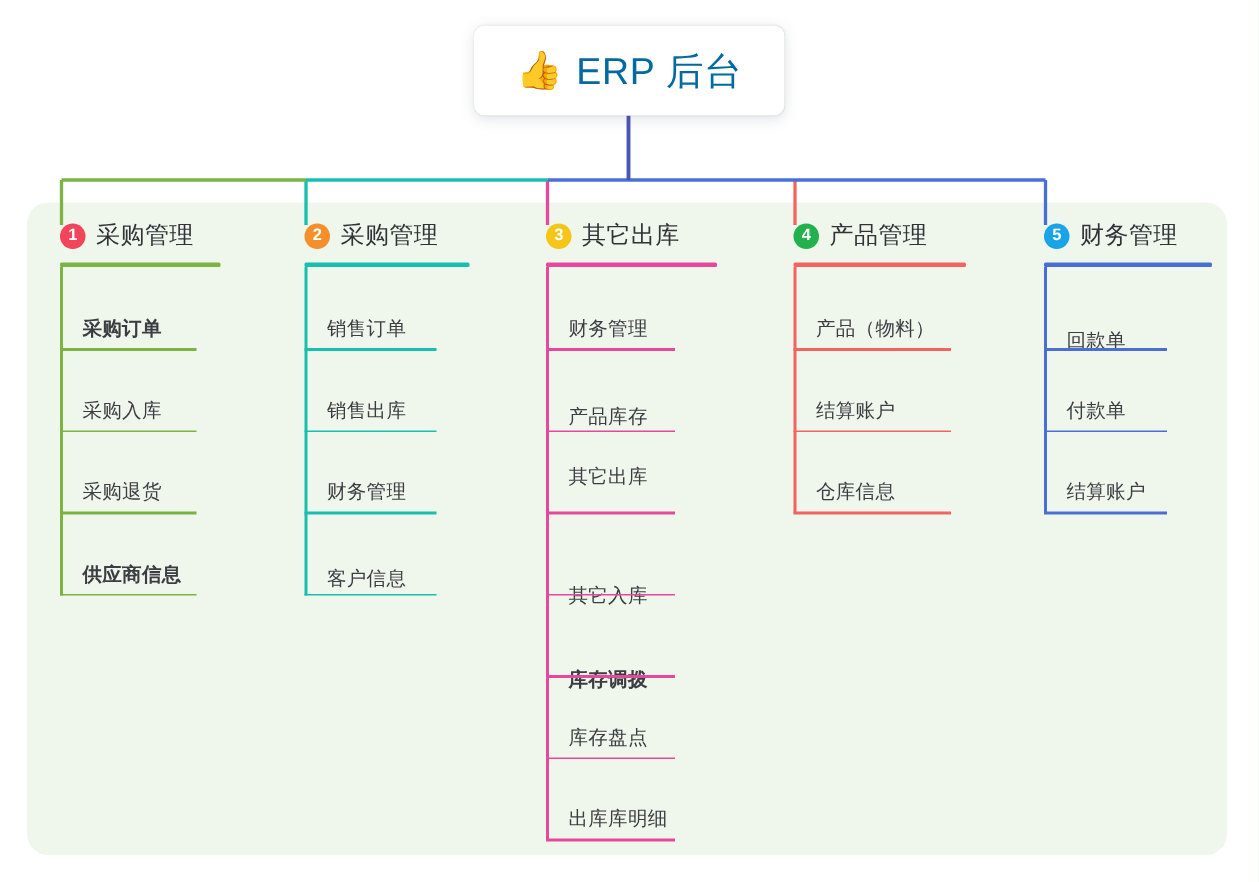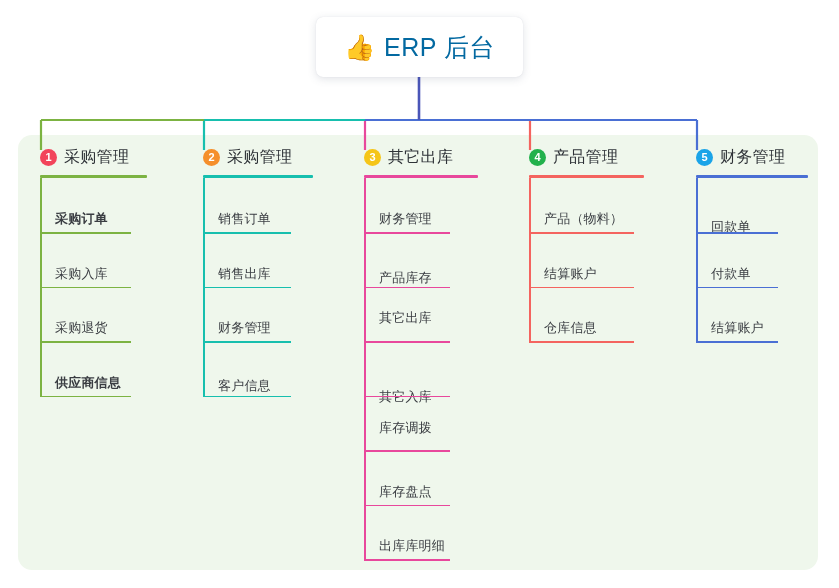"库存调拨" div.leaf { font-weight: none -> bold; top: 419px -> 444px }
